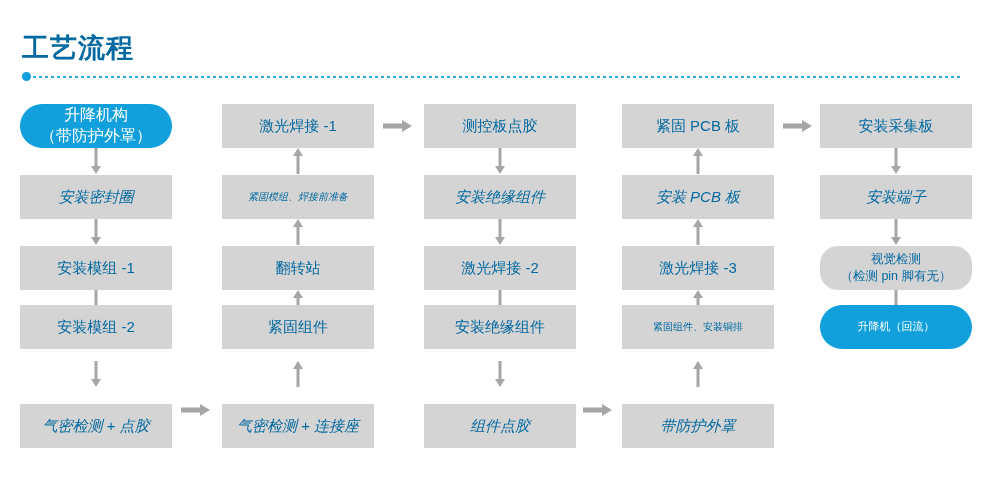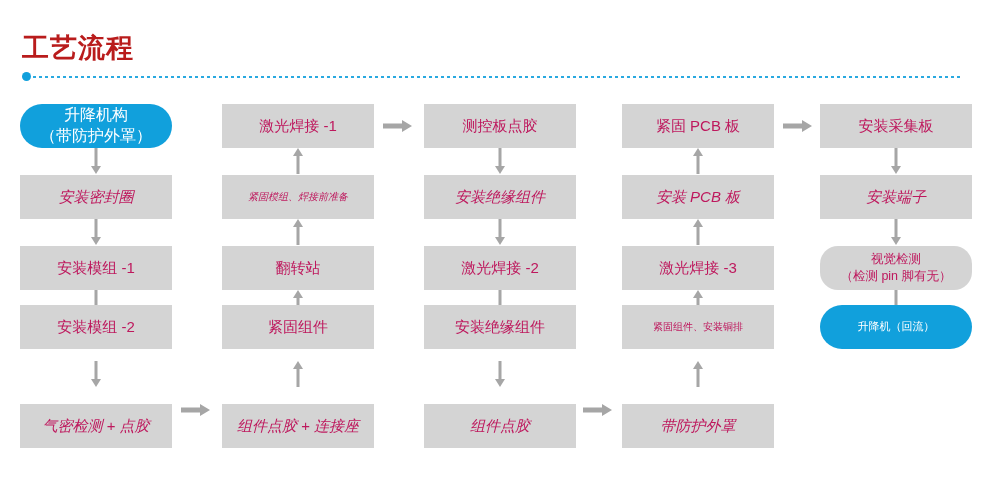"工艺流程" .page-title { color: #b91c1c -> #0369a1 }
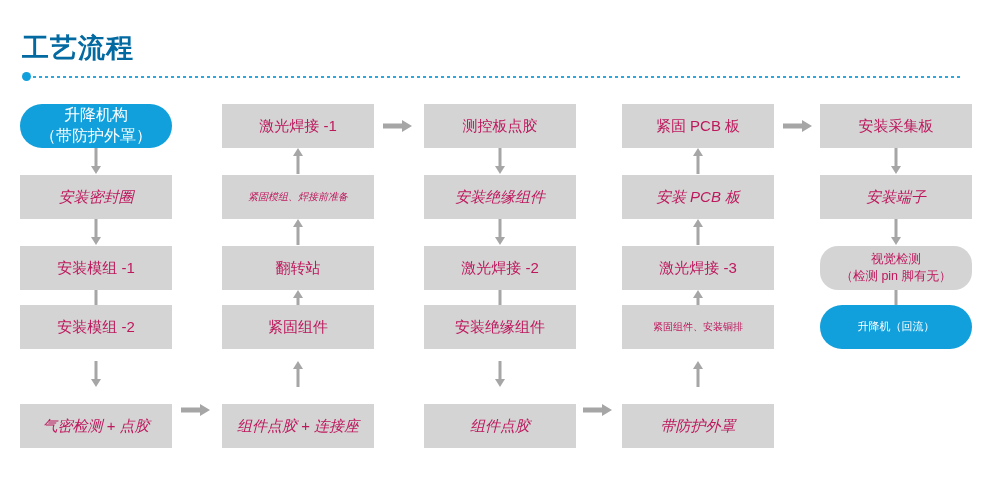"激光焊接 -1" .node { color: #be185d -> #0369a1 }
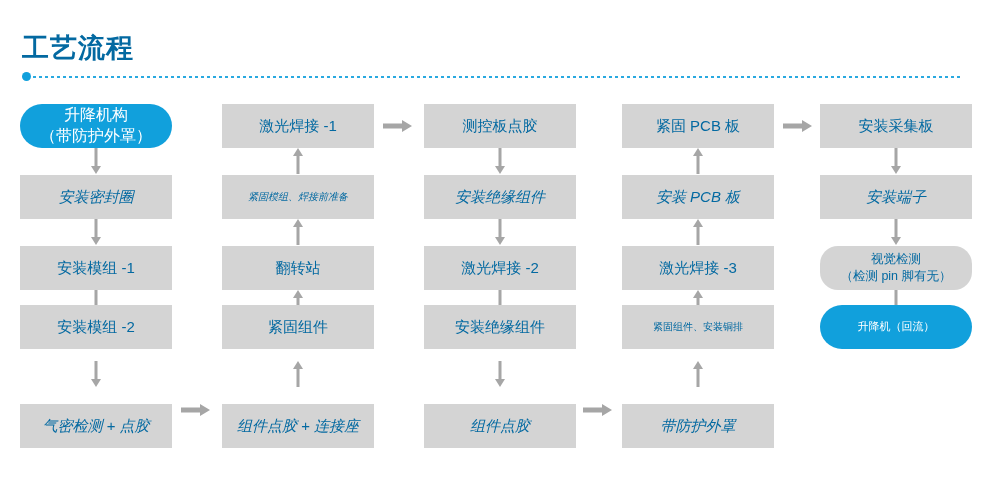"组件点胶 + 连接座" div.node { text: 组件点胶 -> 气密检测 }
